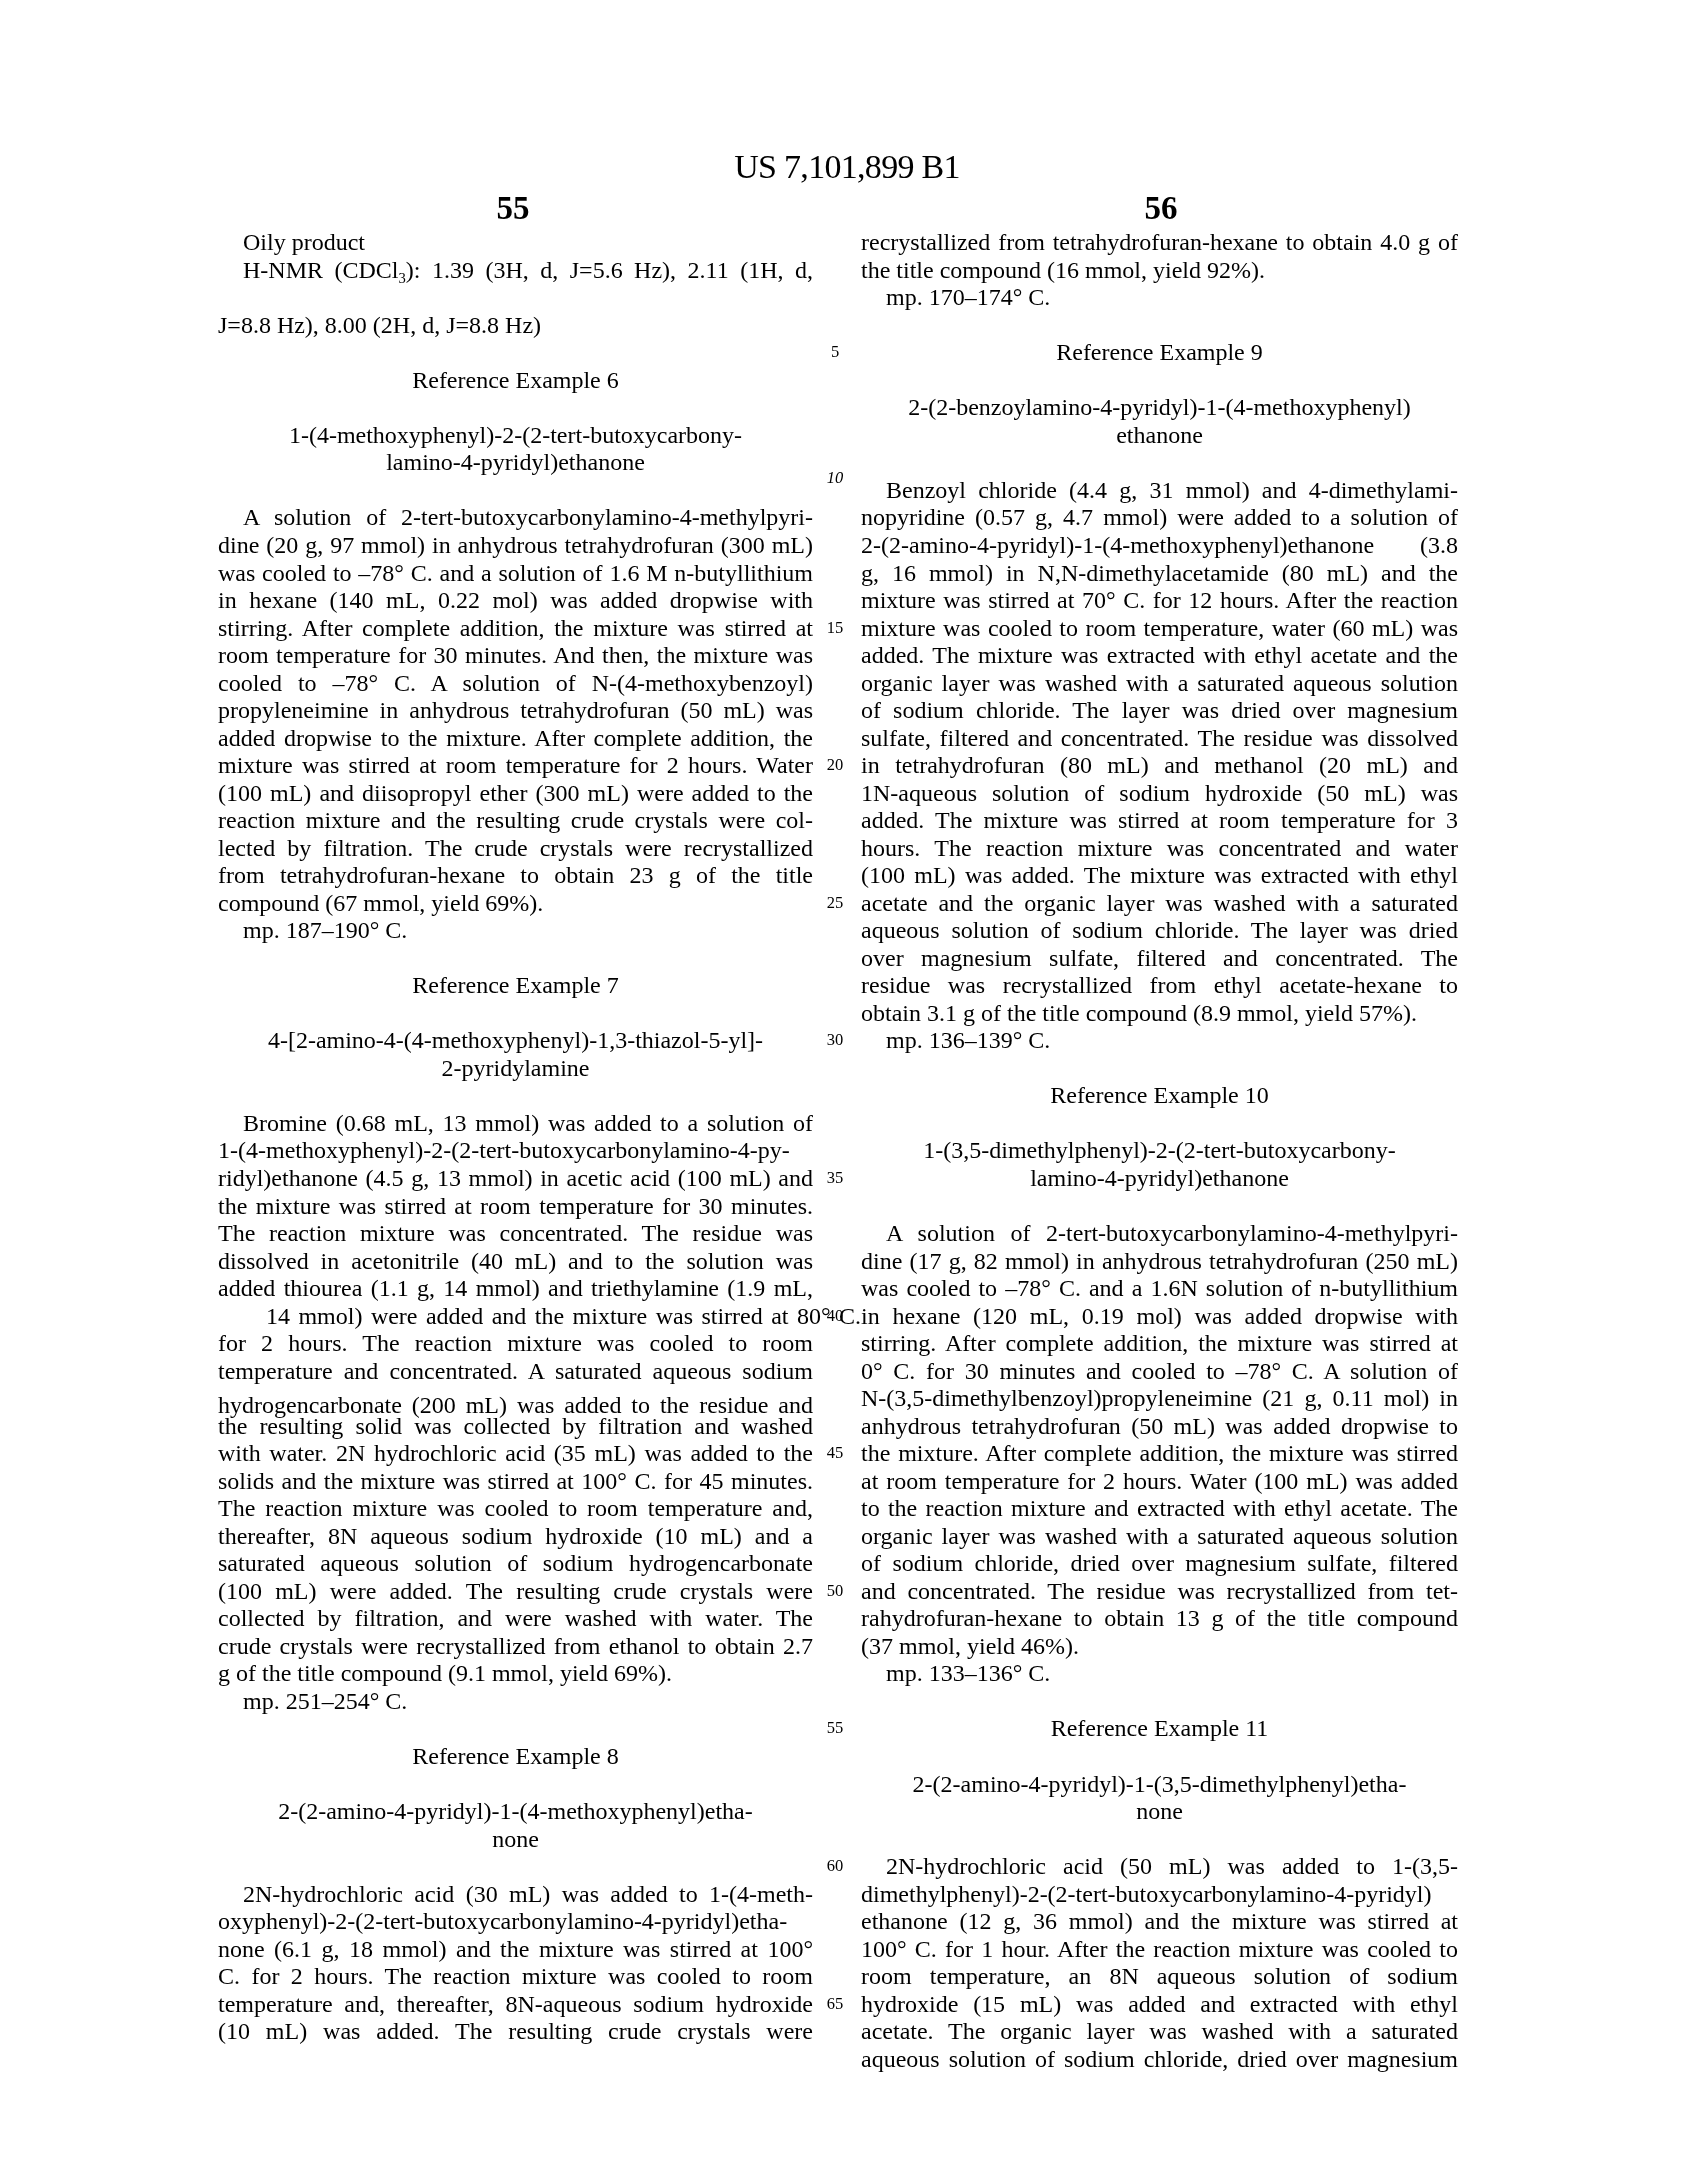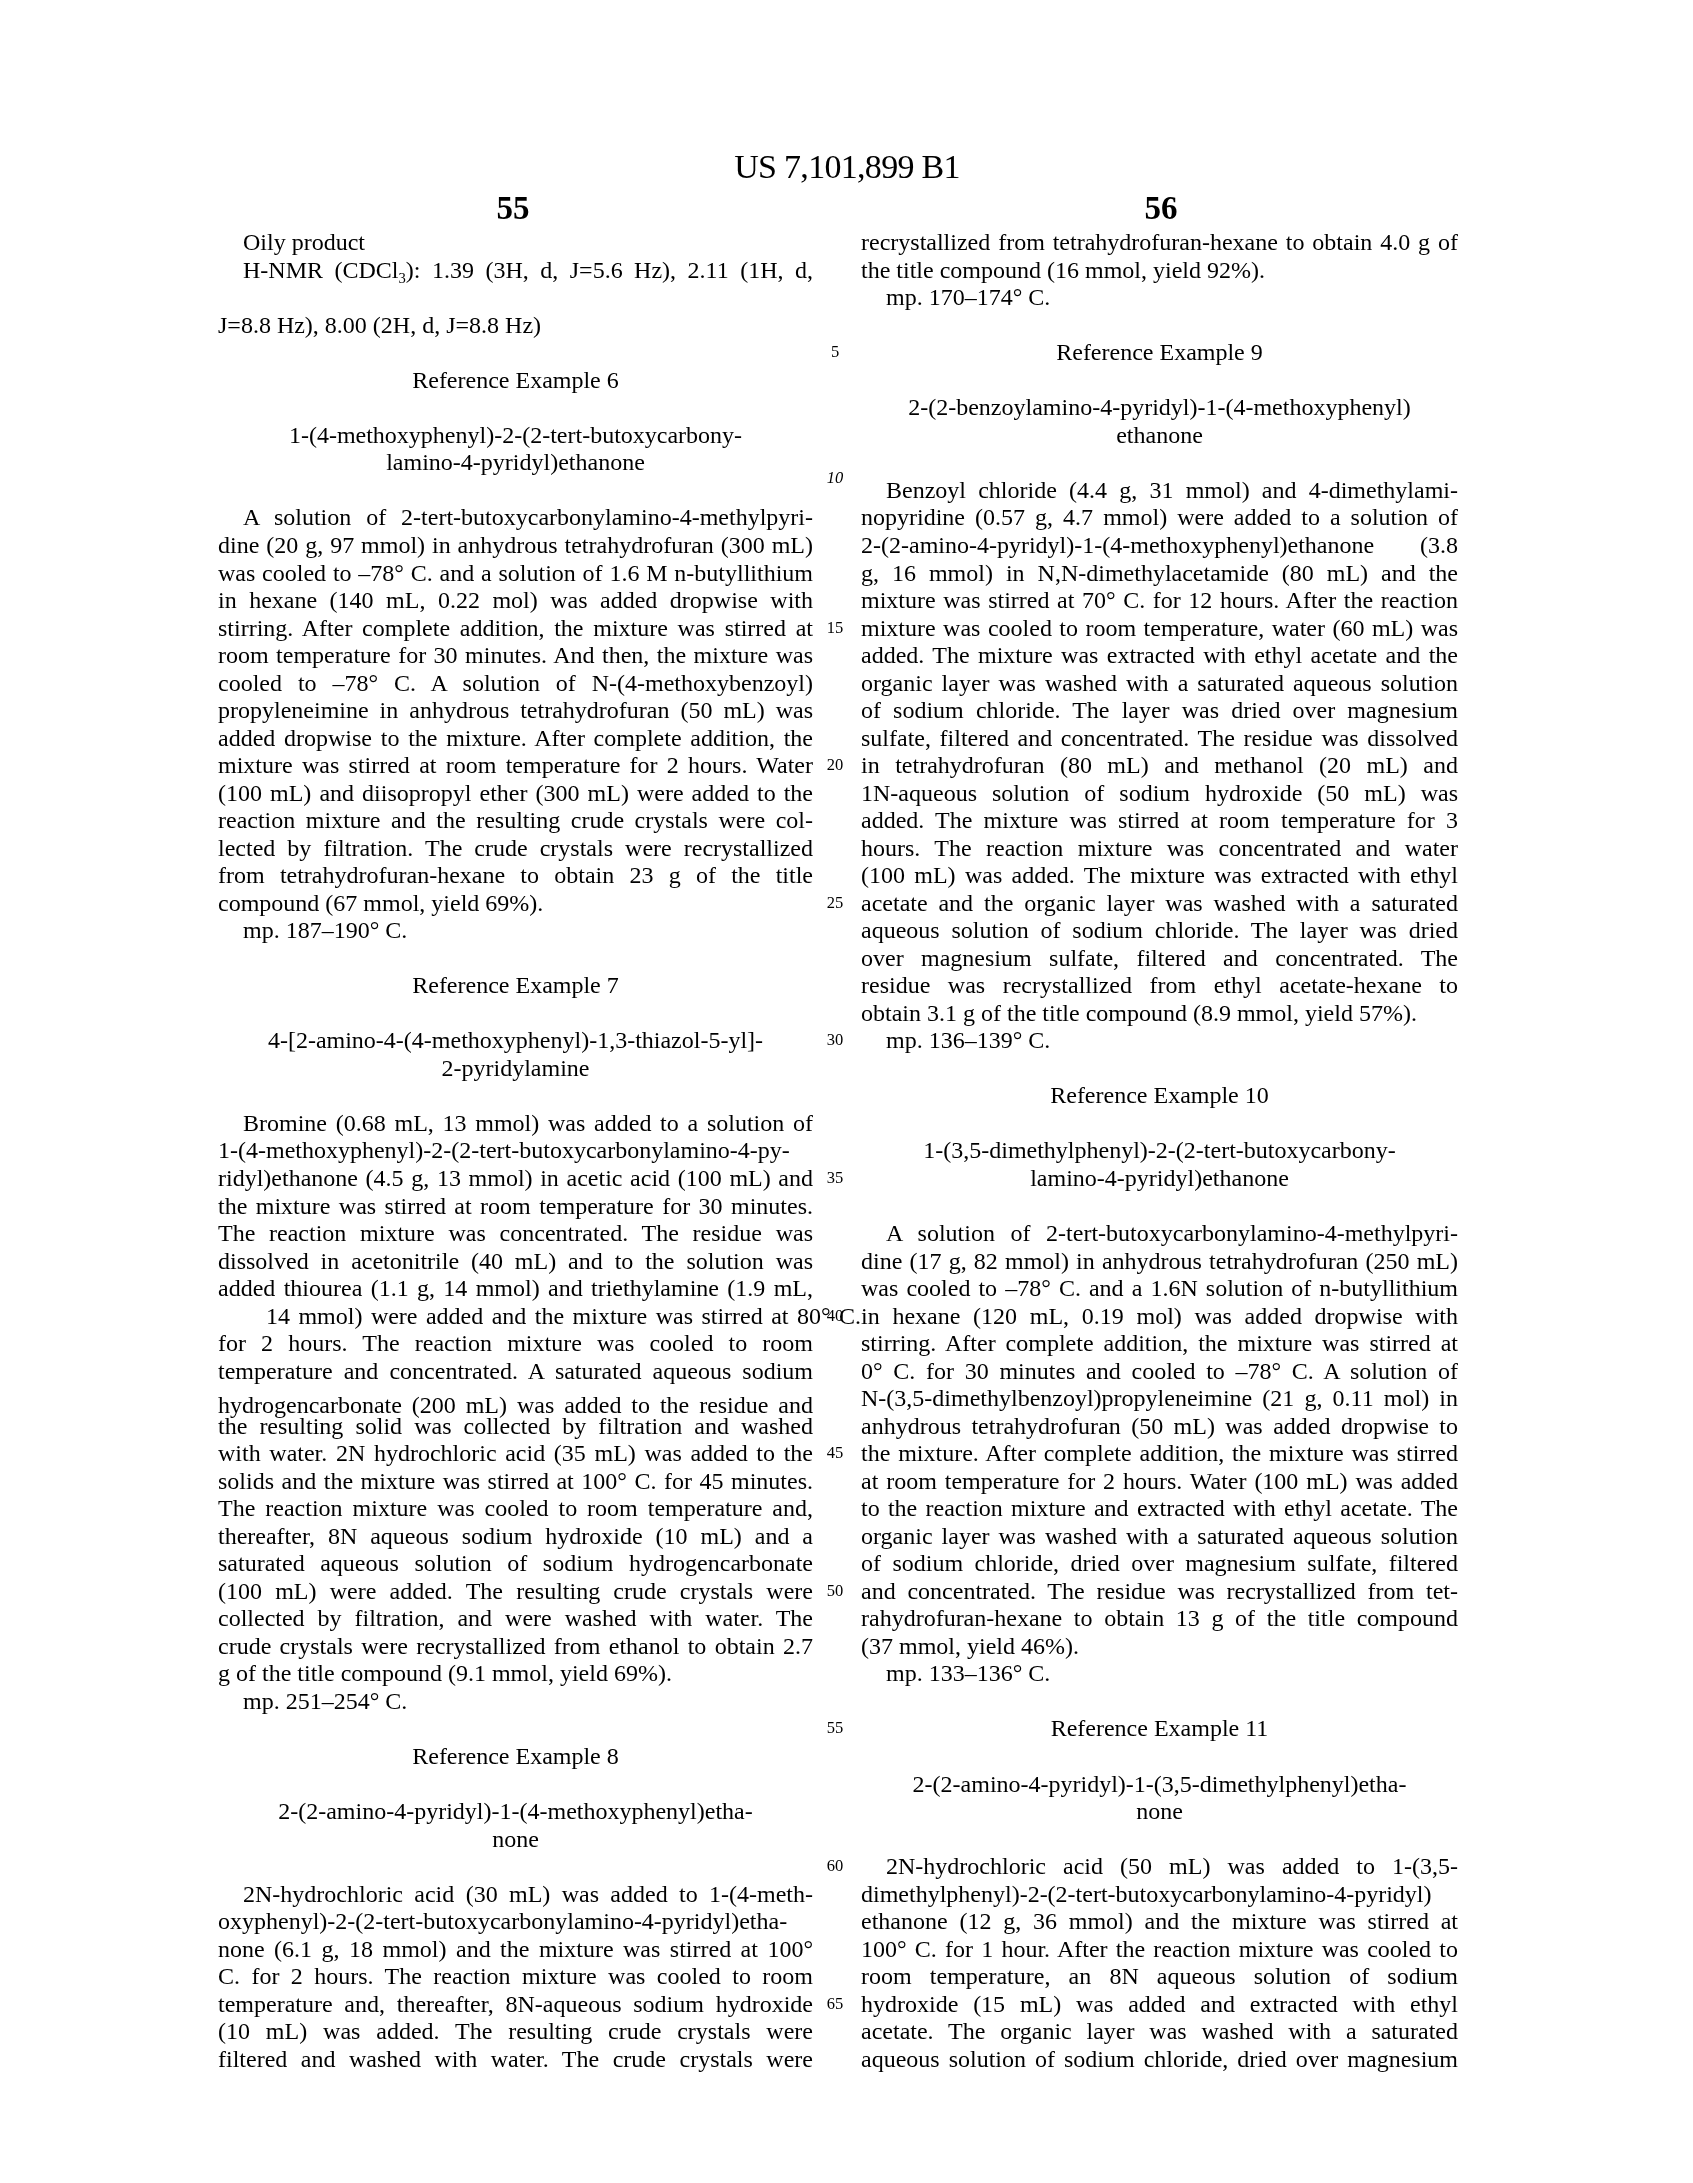"filtered and washed with water." div.line { html: <div>filtered and washed with water. The crude crystals were</div> -> none }
